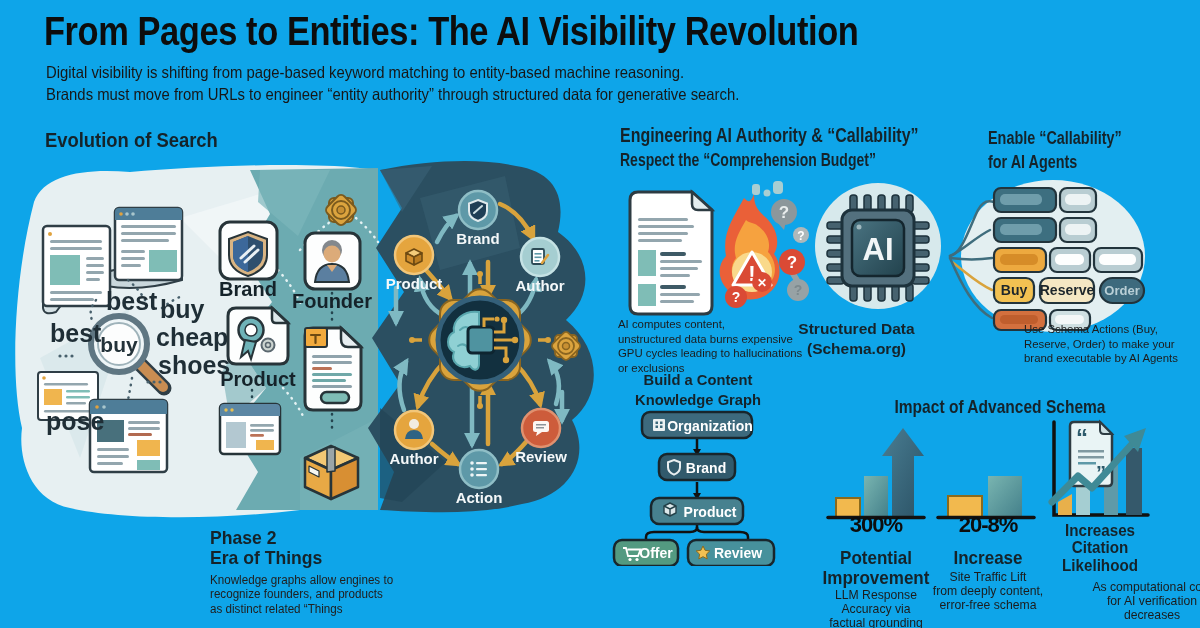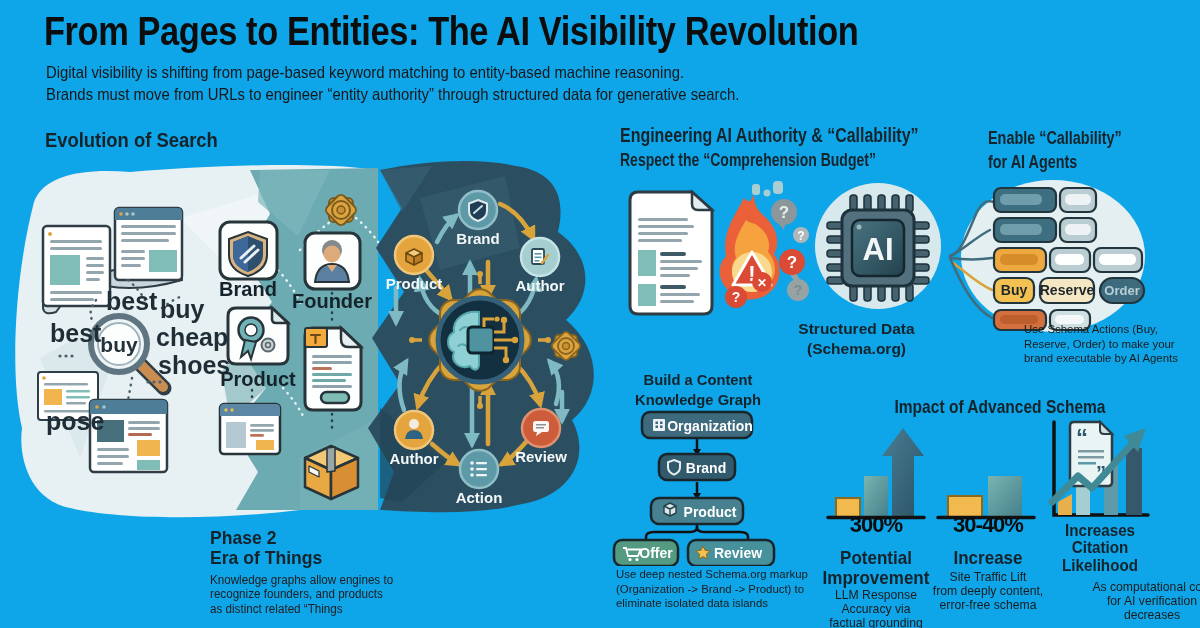"AI computes content," div.abs { html: none -> <div>AI computes content, unstructured data burns expensive GPU cycles leading to hallucinations or exclusions</div> }
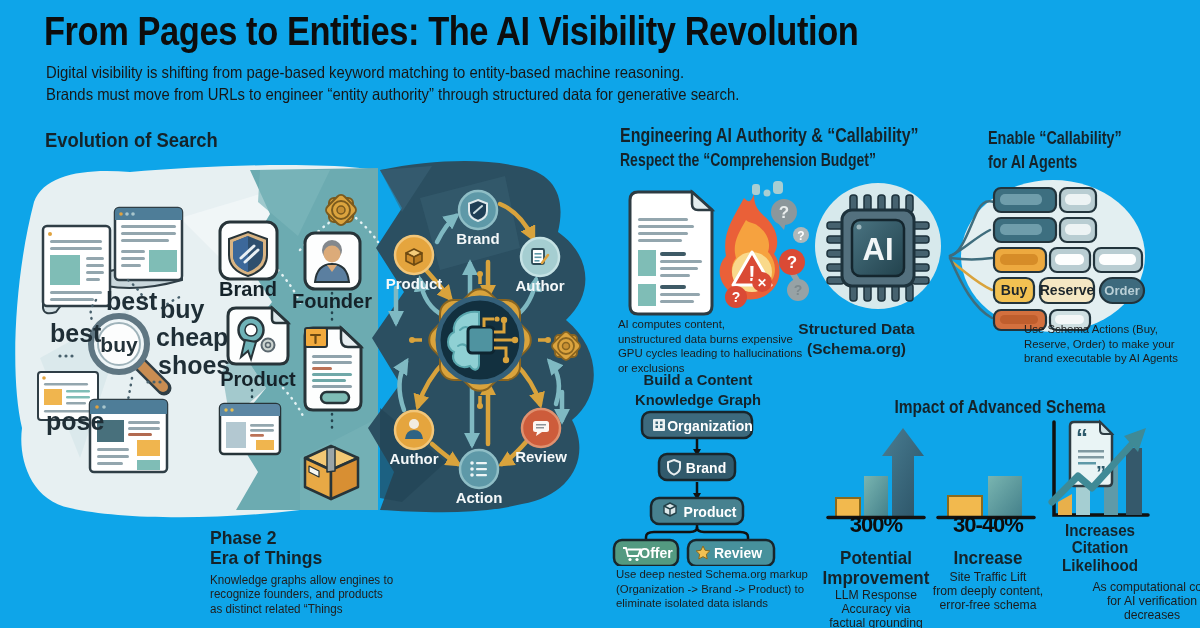"30-40%" div.abs { text: 30-40% -> 20-8% }
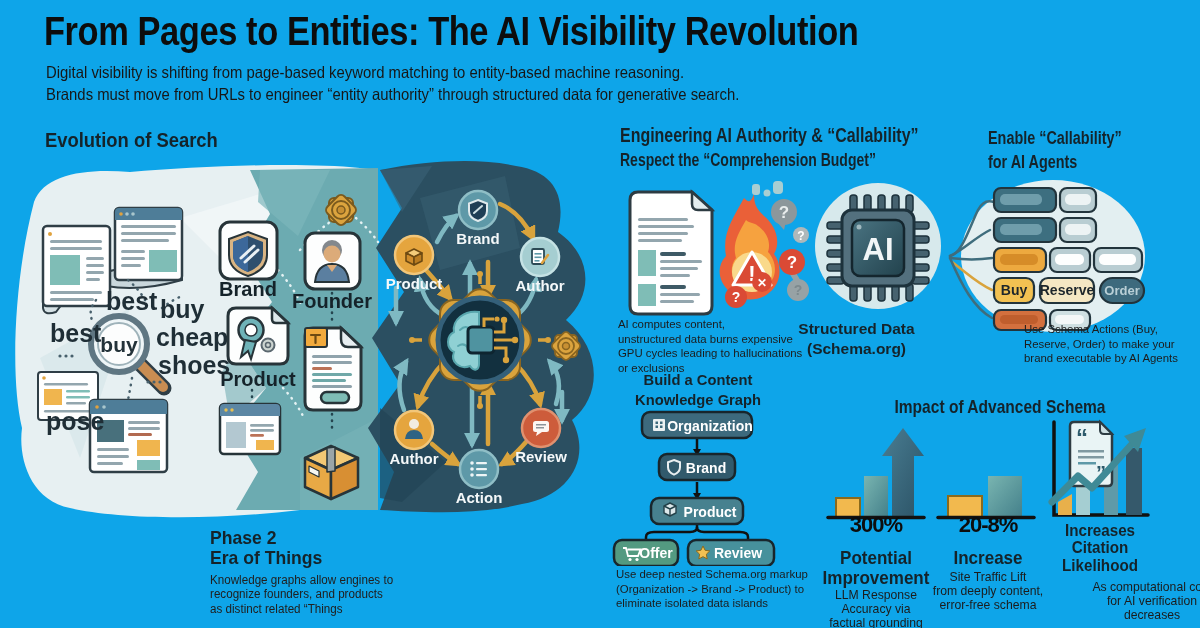"Use deep nested Schema.org markup" div.abs { html: <div>Use deep nested Schema.org markup (Organization -&gt; Brand -&gt; Product) to eliminate isolated data islands</div> -> none }
